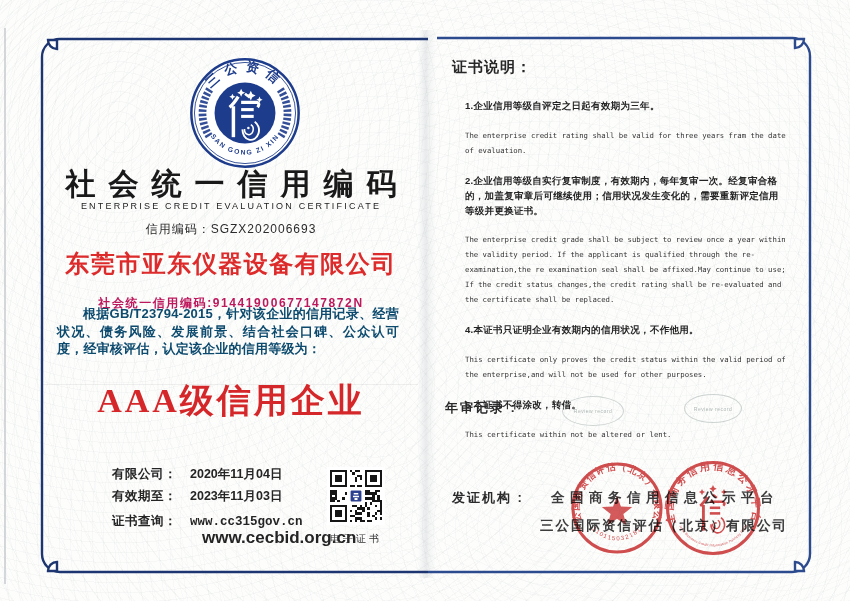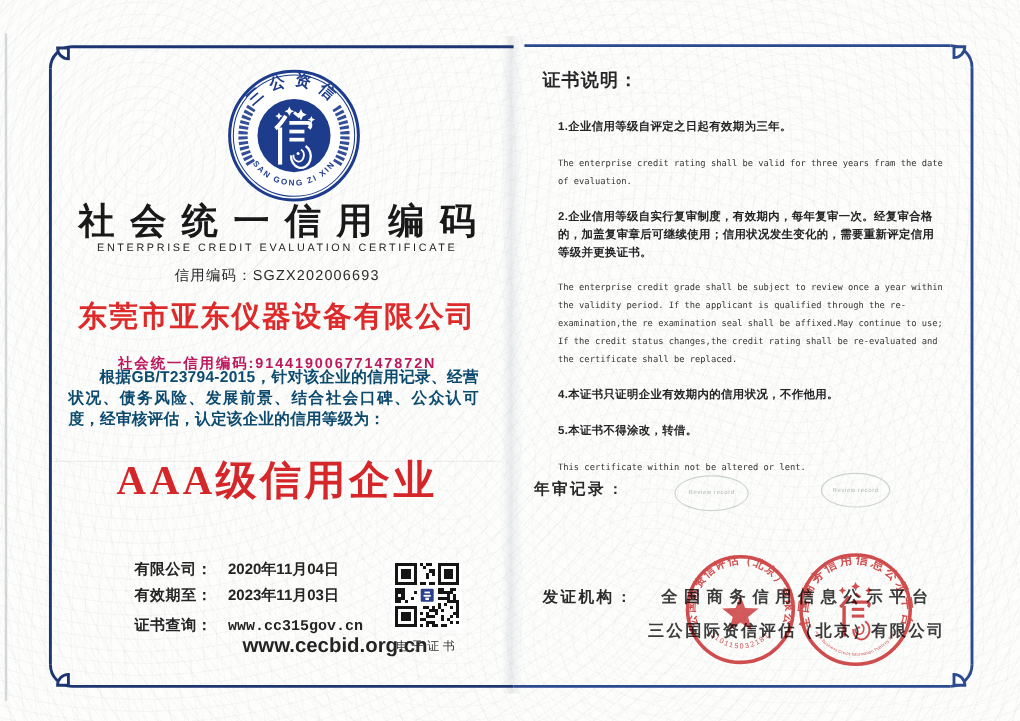"This certificate only proves the" p.en { html: none -> <p>This certificate only proves the credit status within the valid period of the enterprise,and will not be used for other purposes.</p> }
